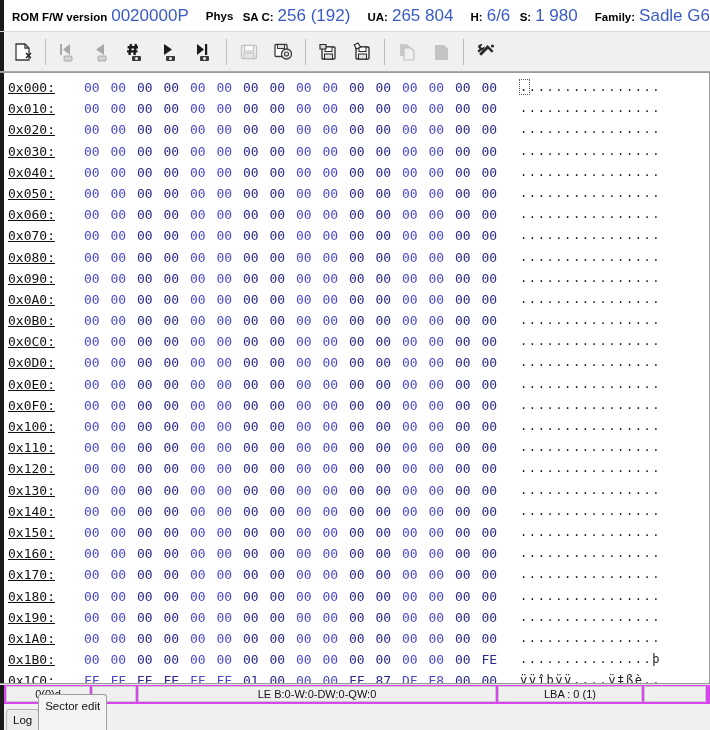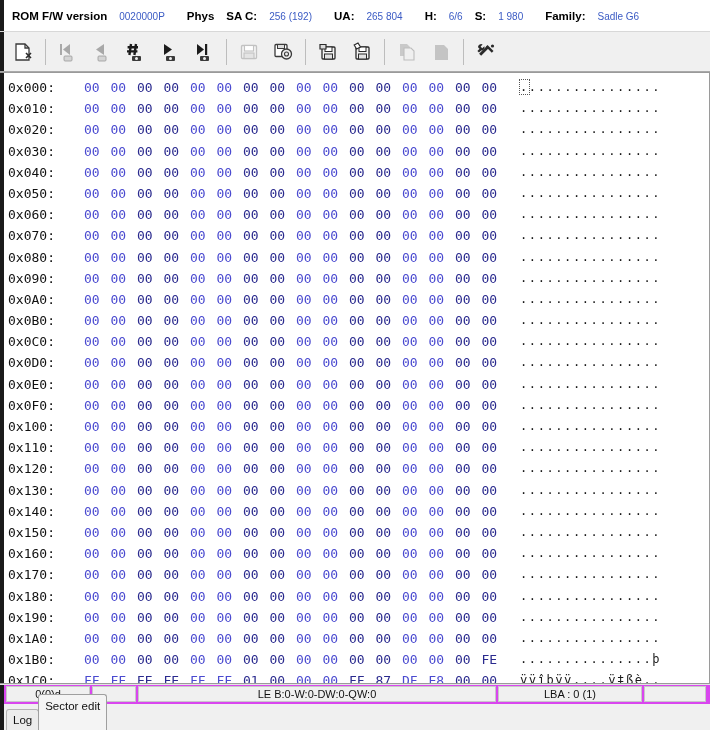"0020000P" .info-value { font-size: 10px -> 17px; margin-left: 12px -> 4px }
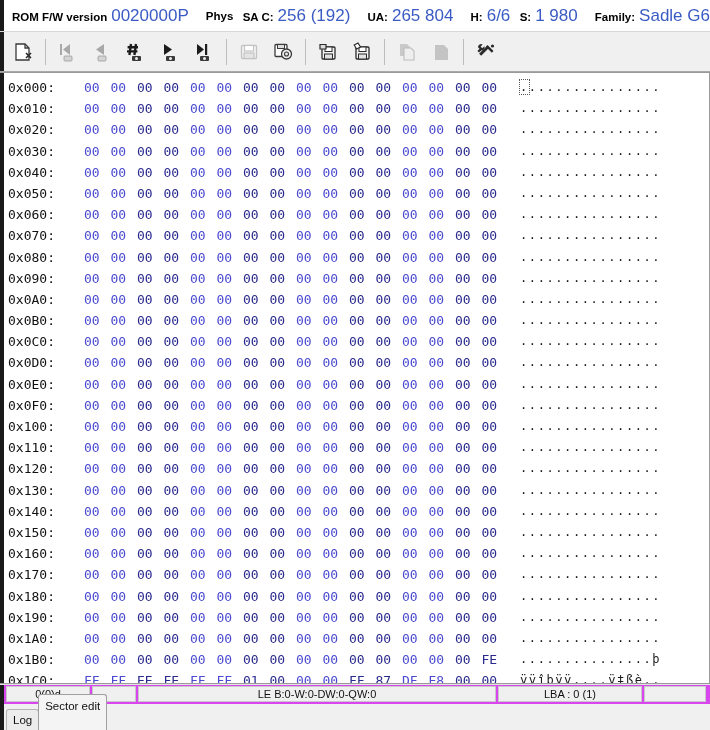"0x000:" .hex-addr { text-decoration: none -> underline }
